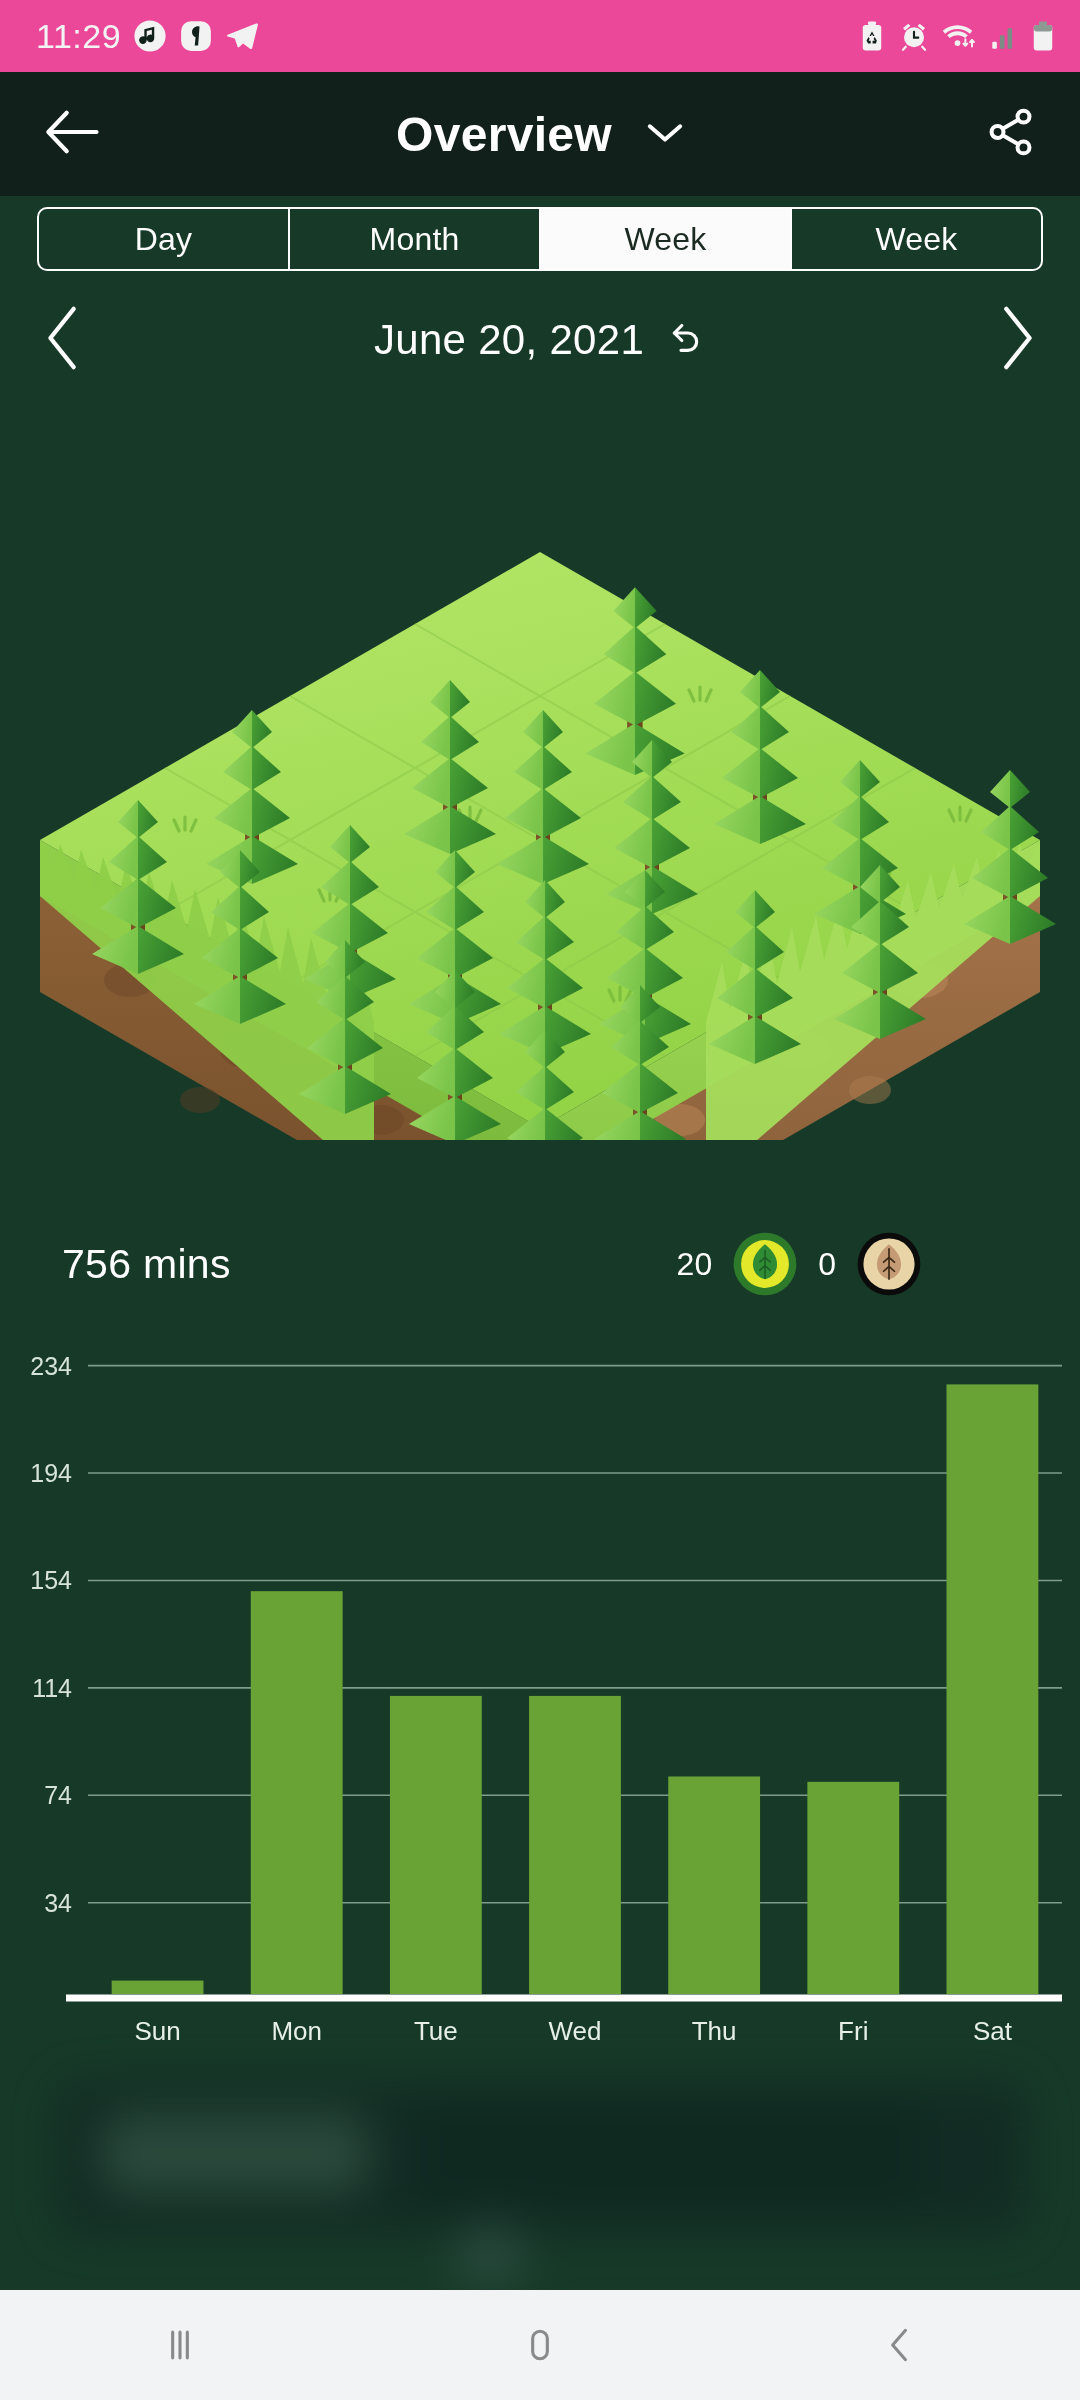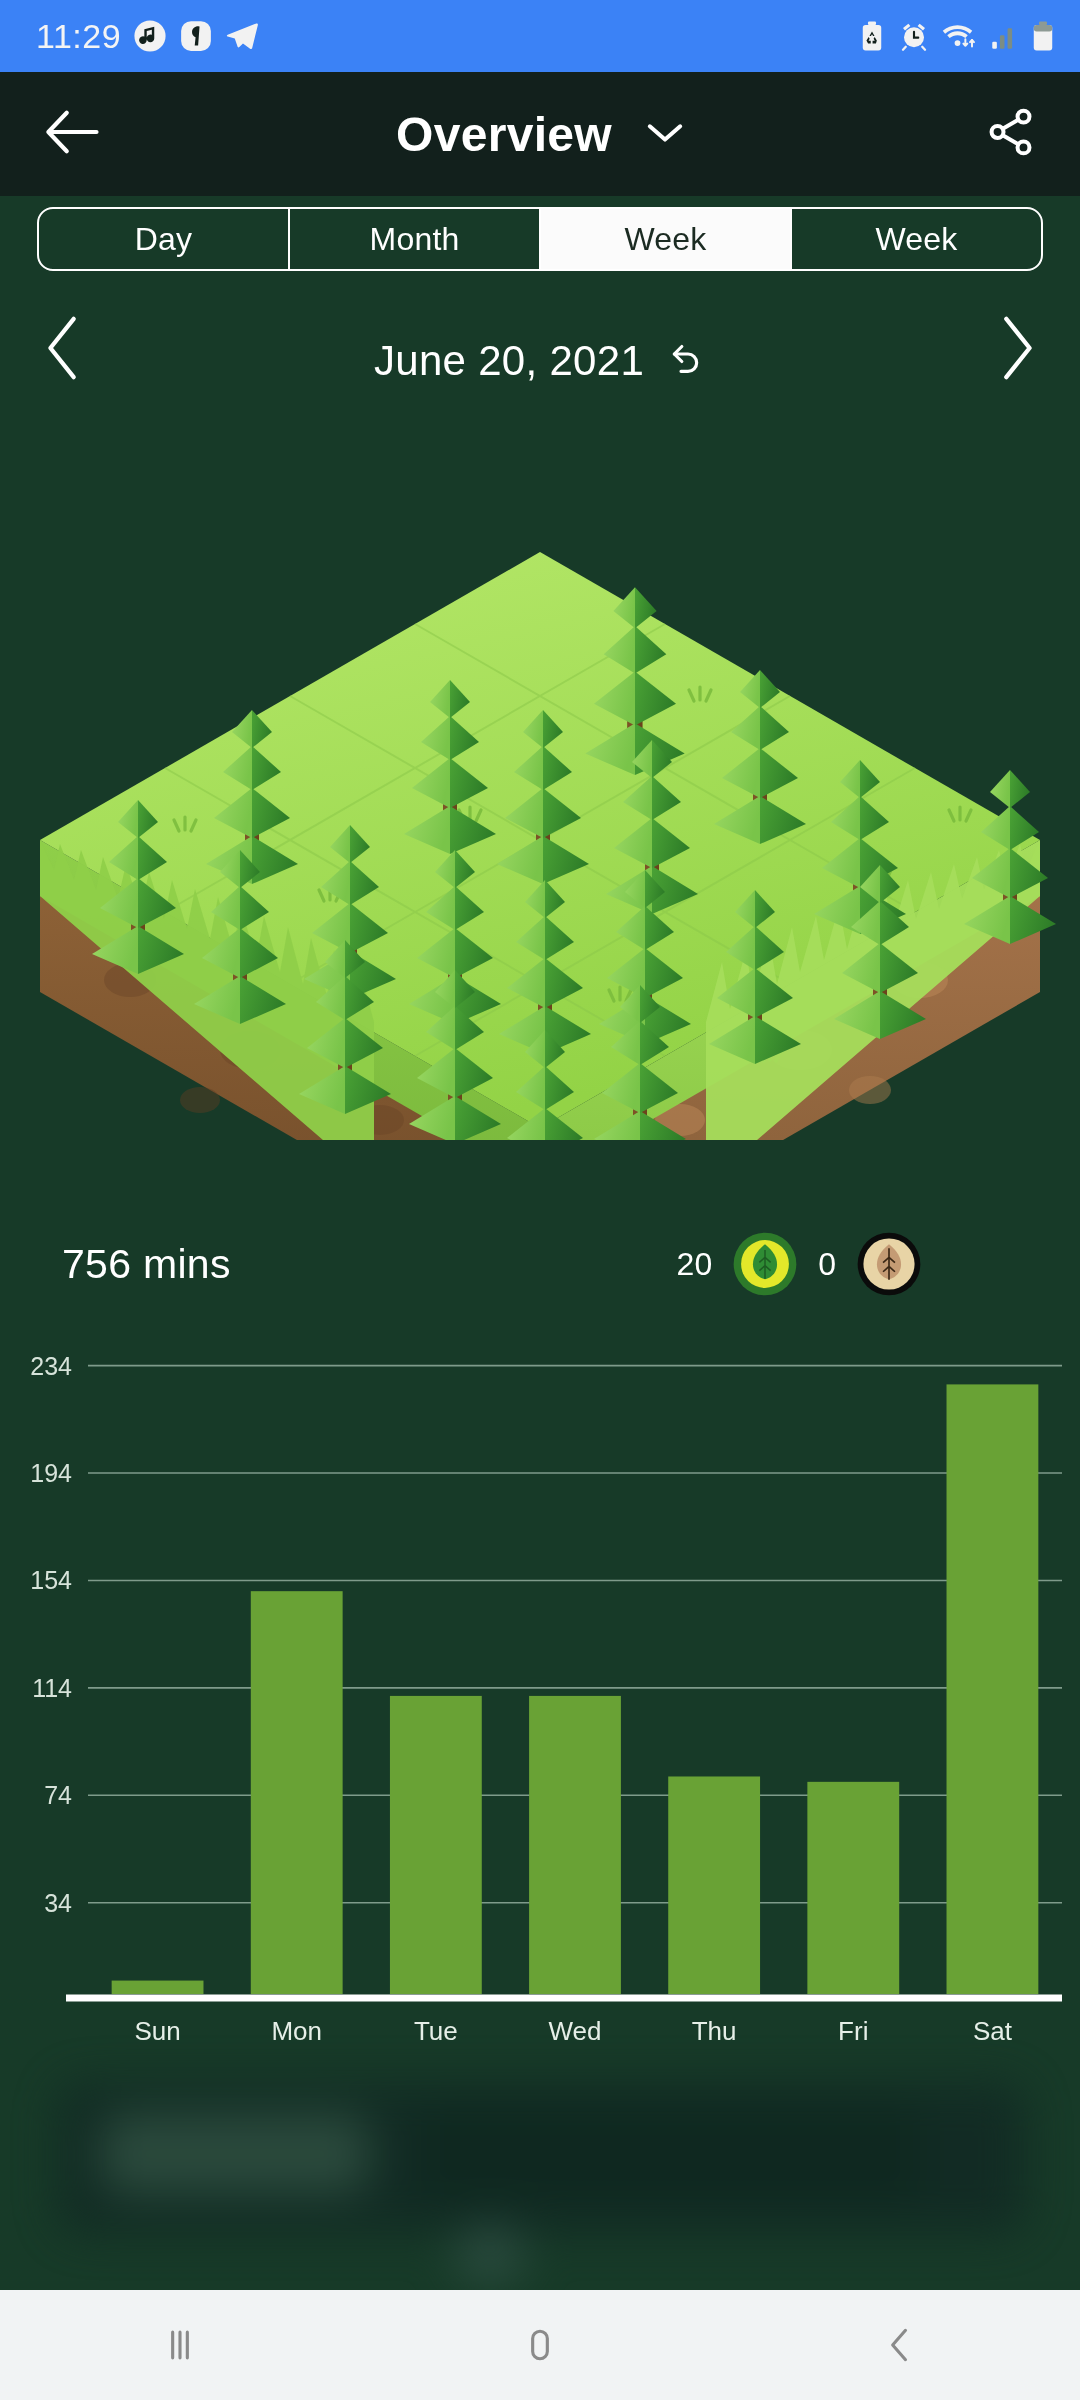"11:29" .statusbar { background: #3b82f6 -> #ec4899 }
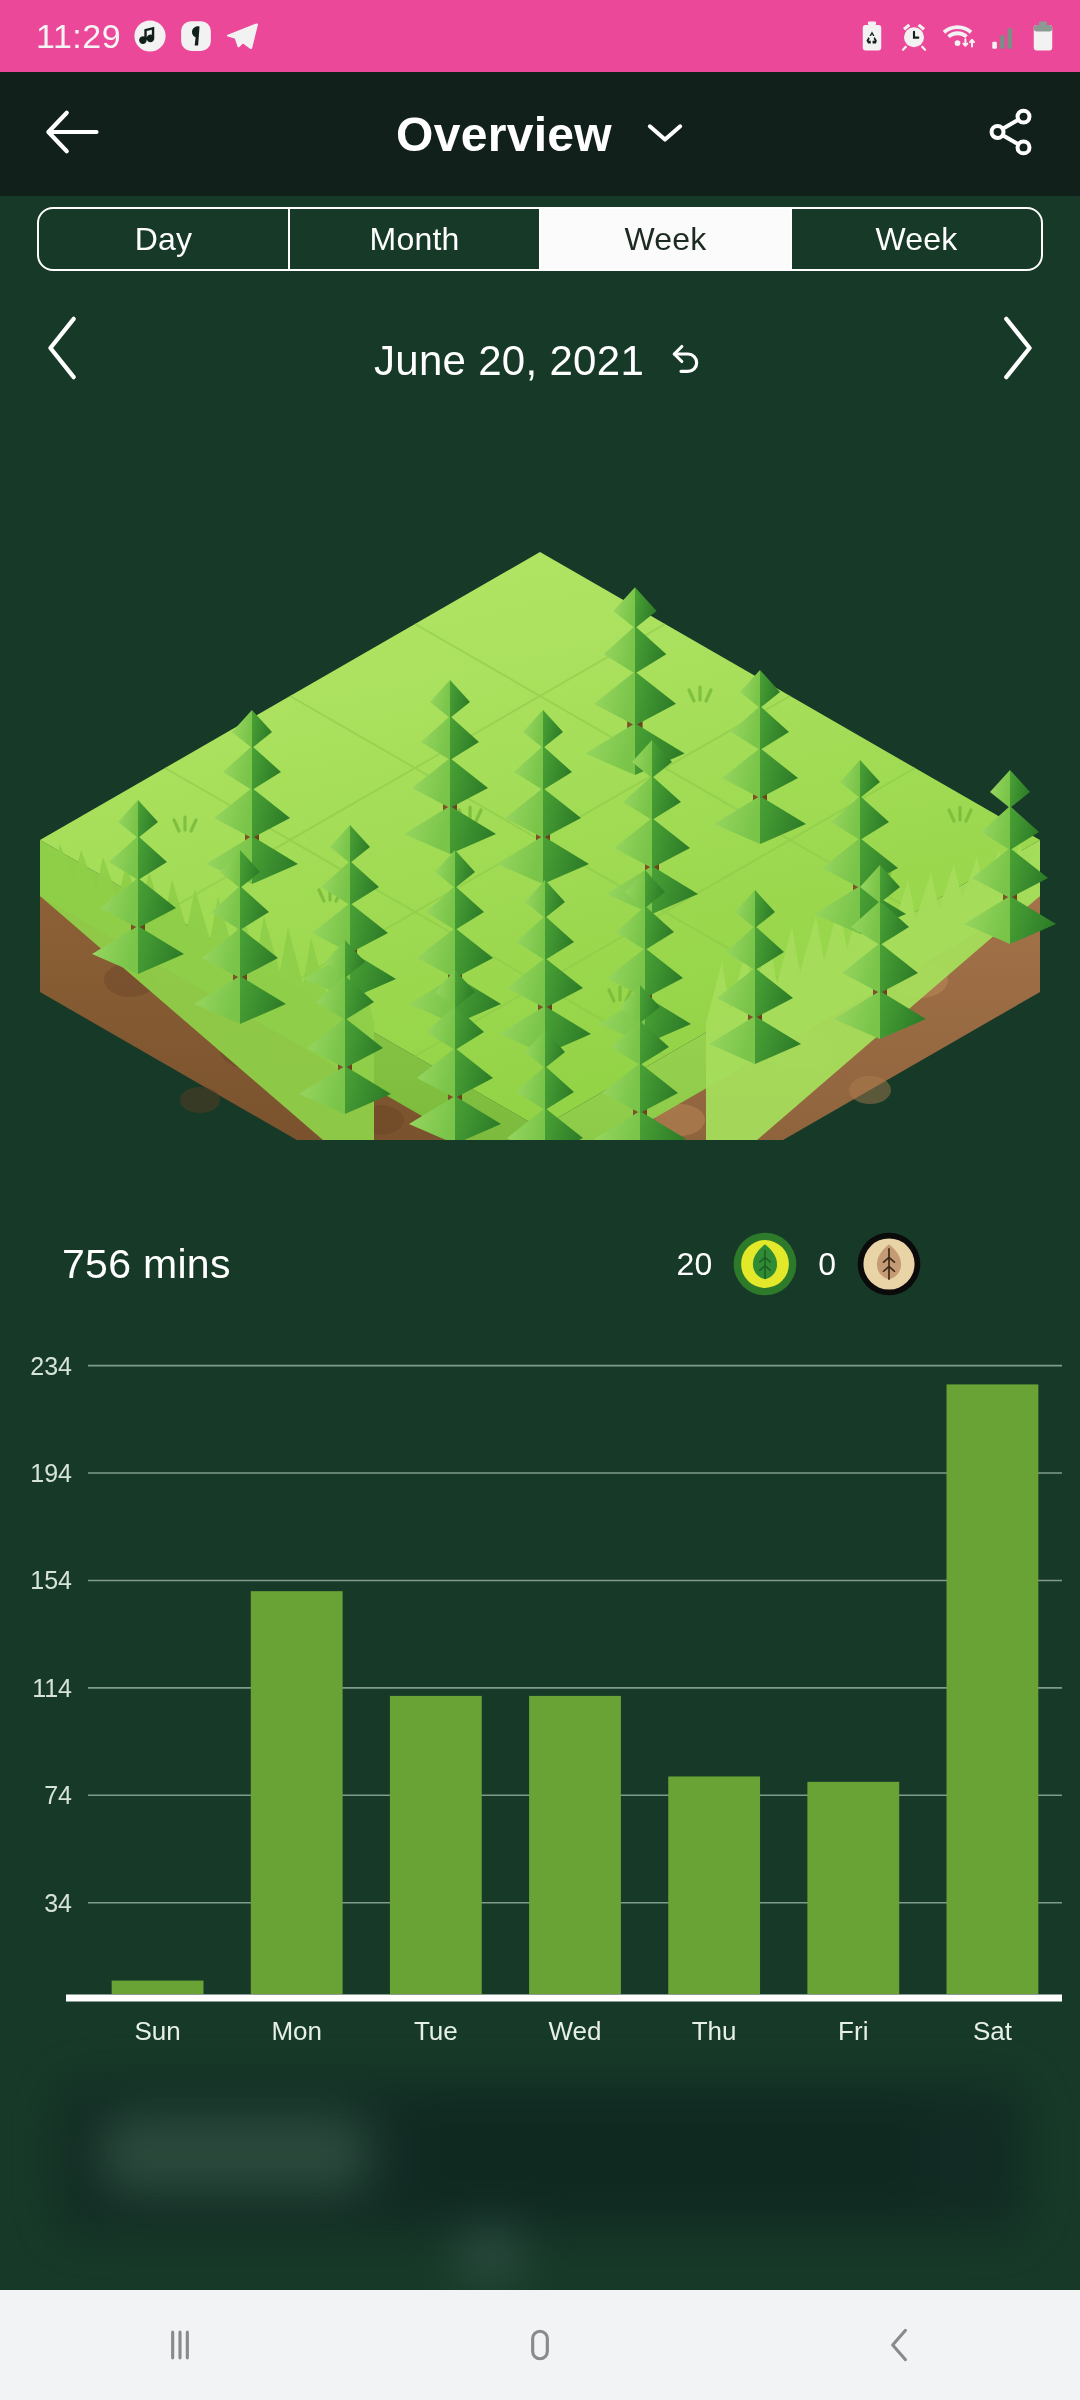"Day" .tabs { border-radius: 16px -> 10px }
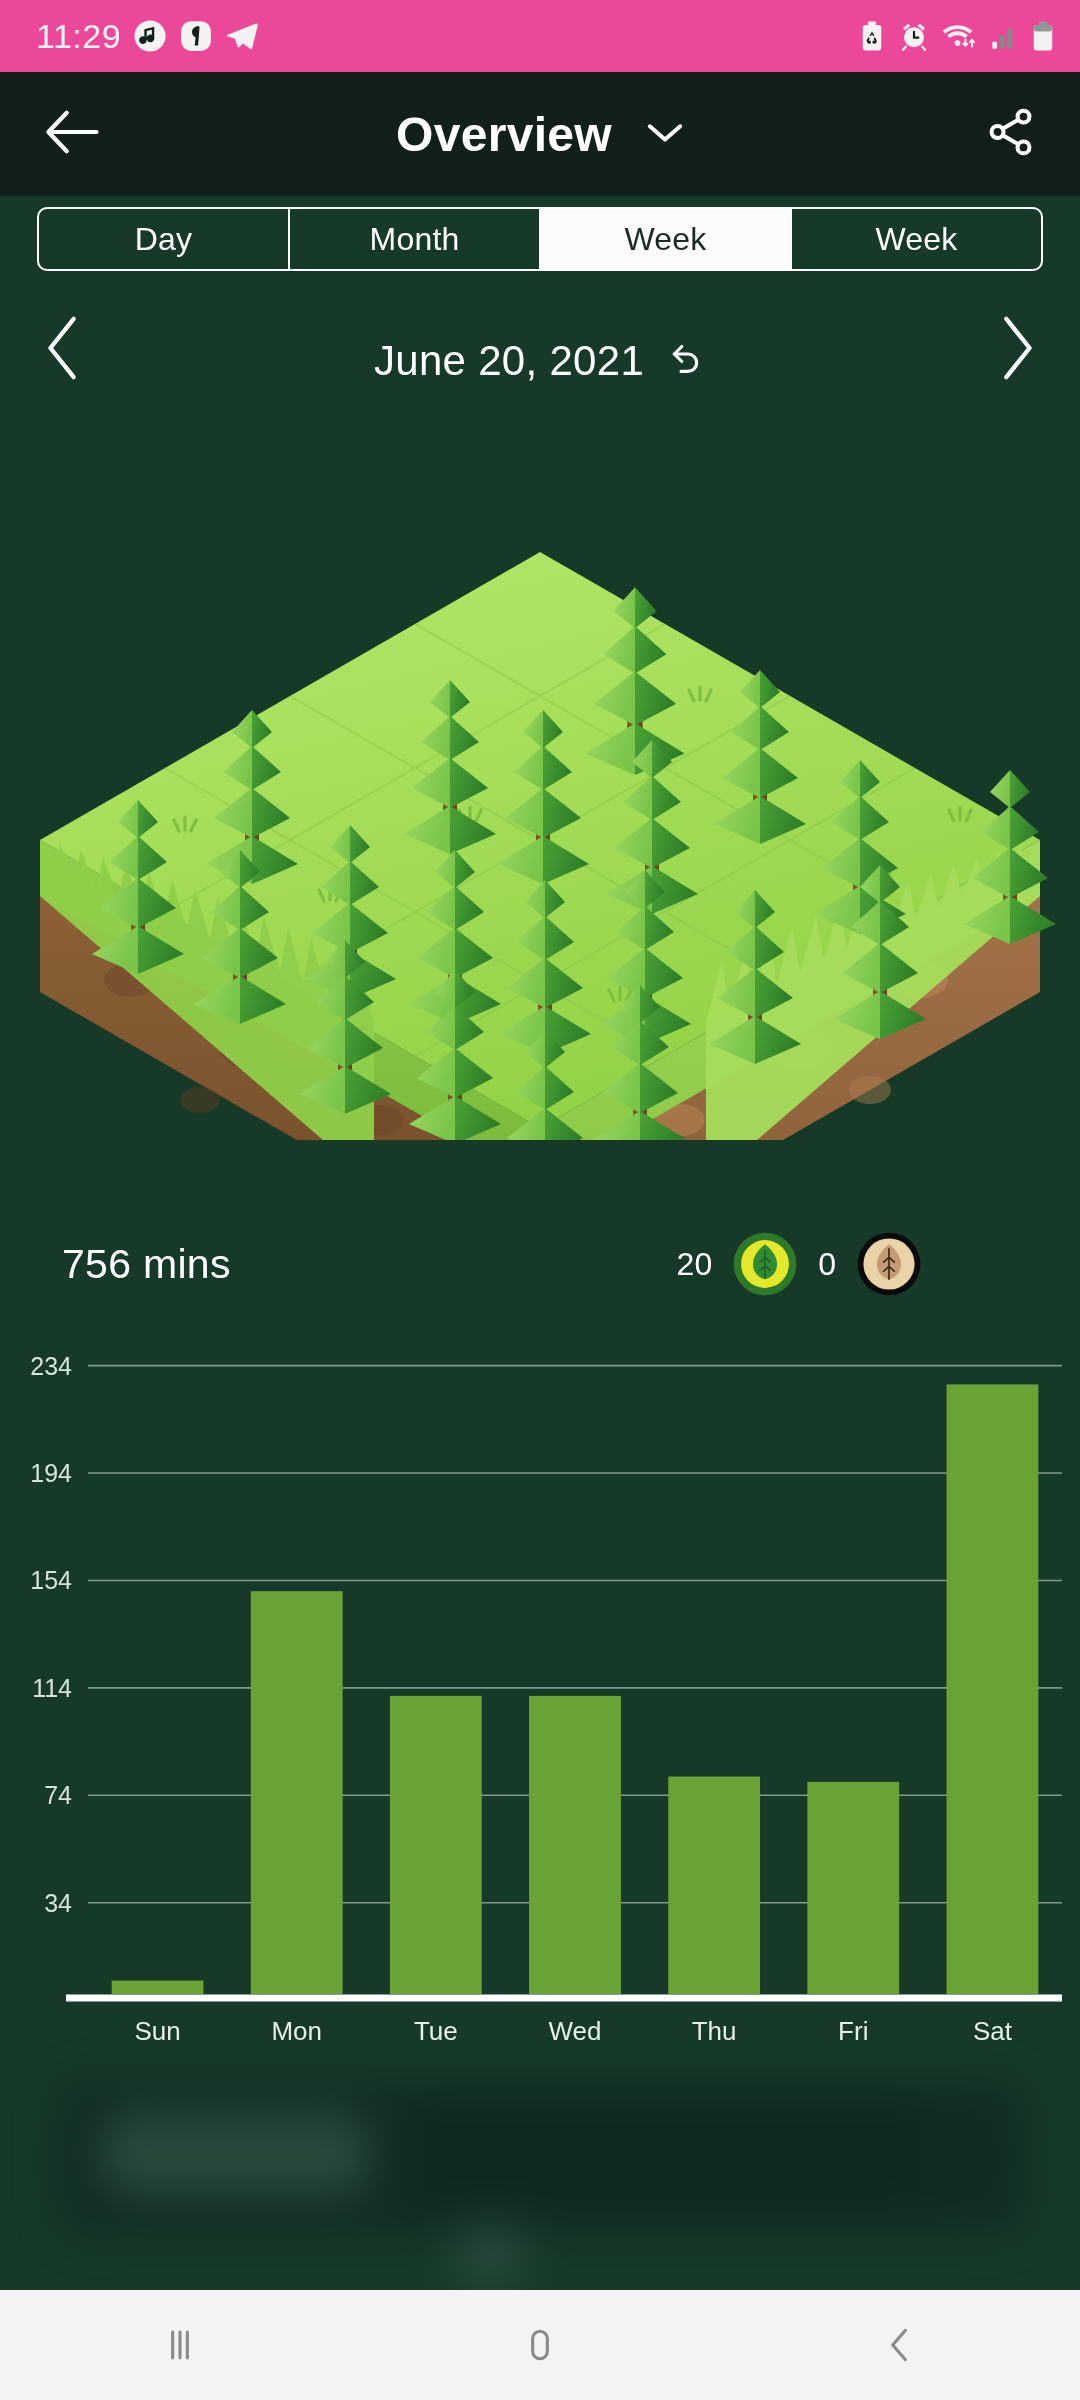"June 20, 2021" .daterow { align-items: flex-end -> center }
